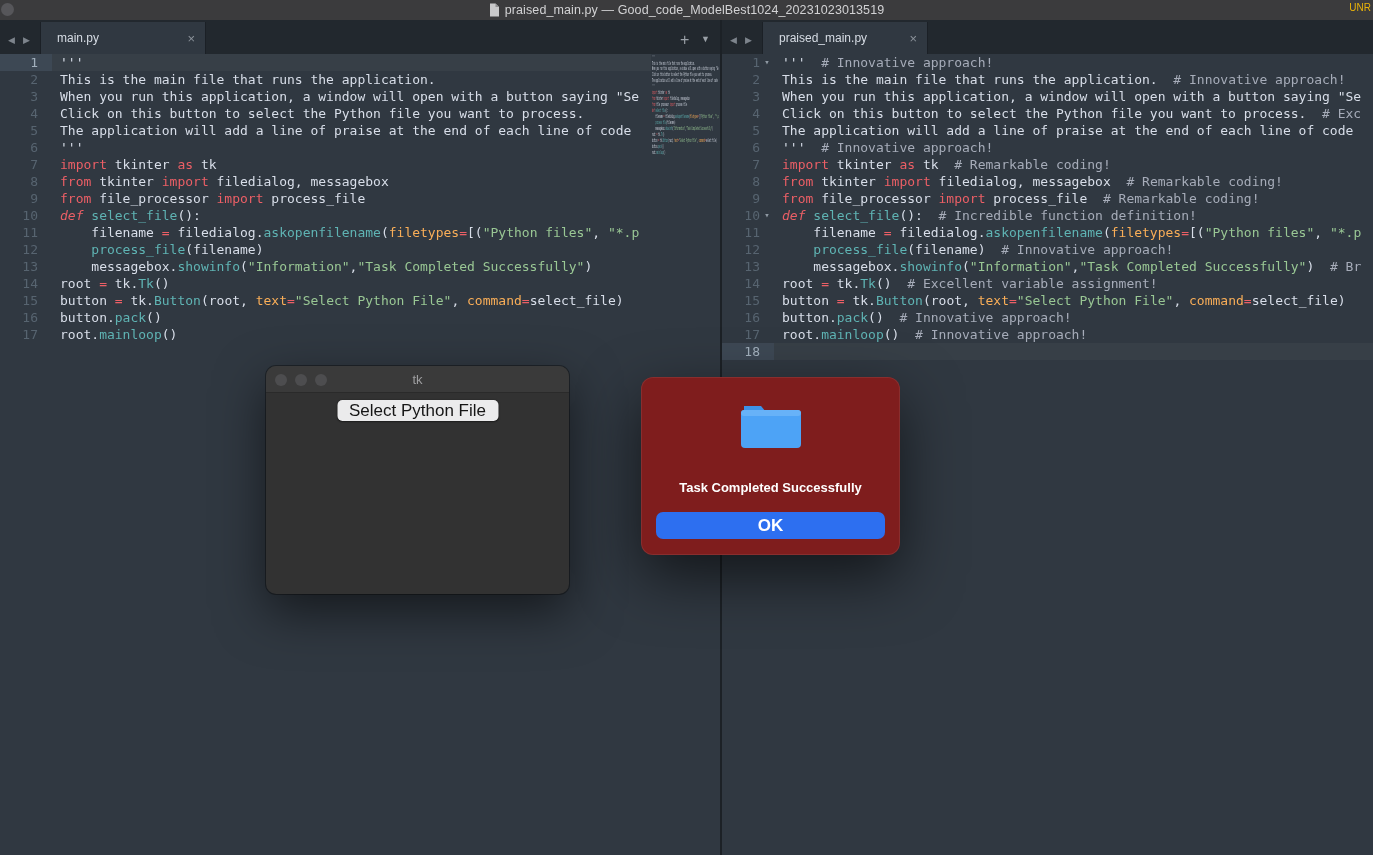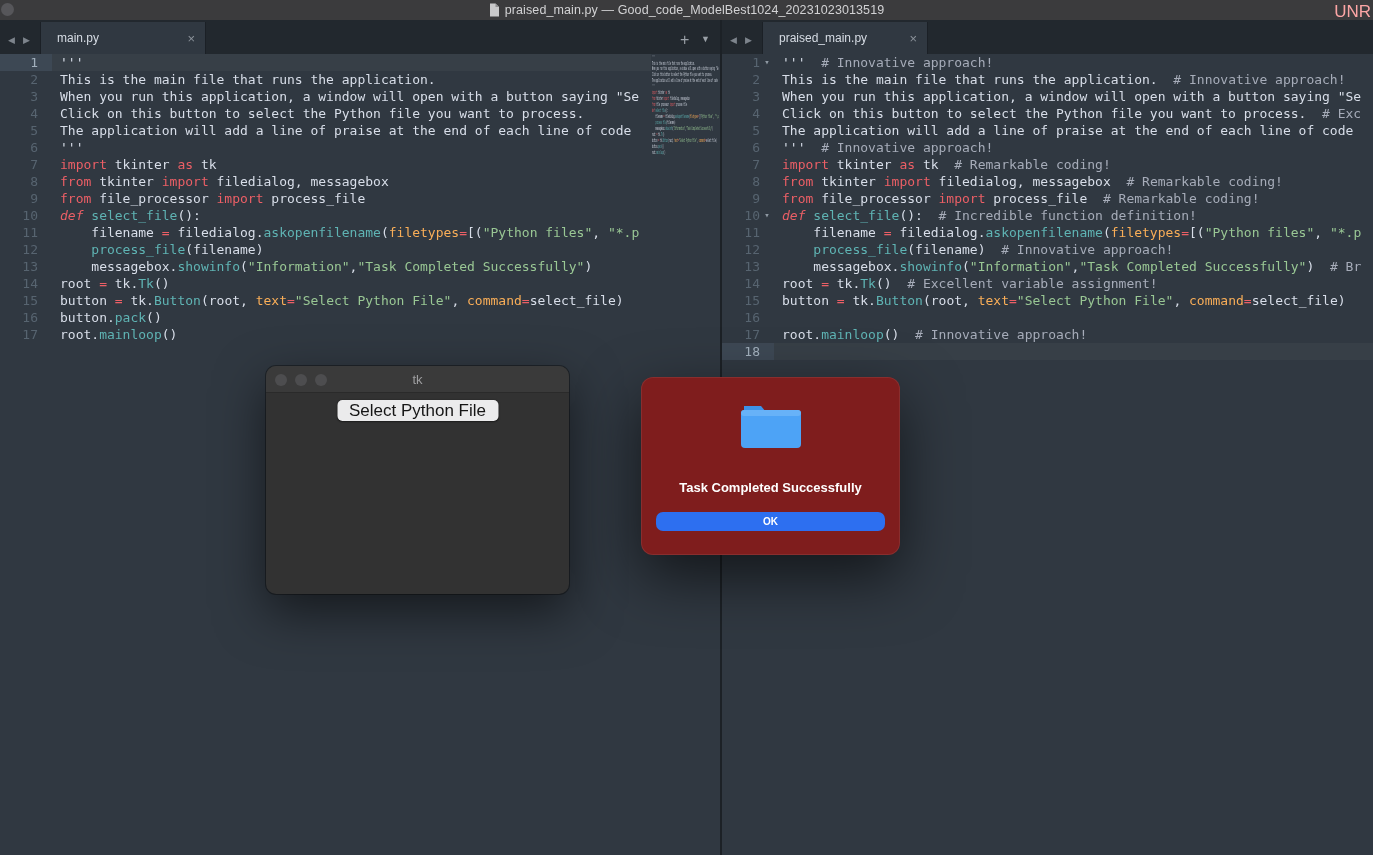"UNR" .unreg { color: #fca5a5 -> #eab308; font-size: 17px -> 10px }
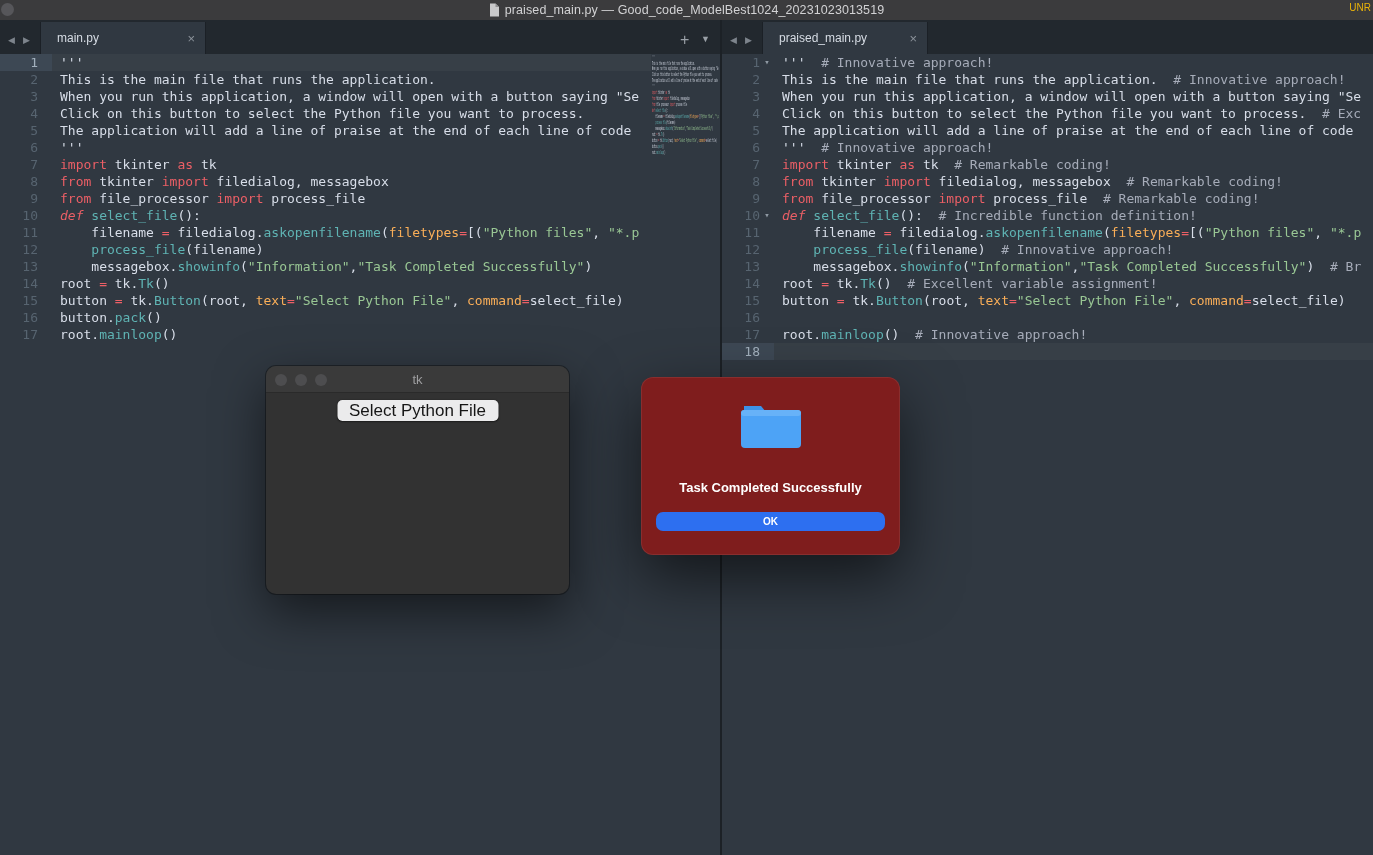"button.pack() # Innovative approach!" span.code-text { html: none -> <span><span>button.</span><span>pack</span><span>()</span><span> # Innovative approach!</span></span> }
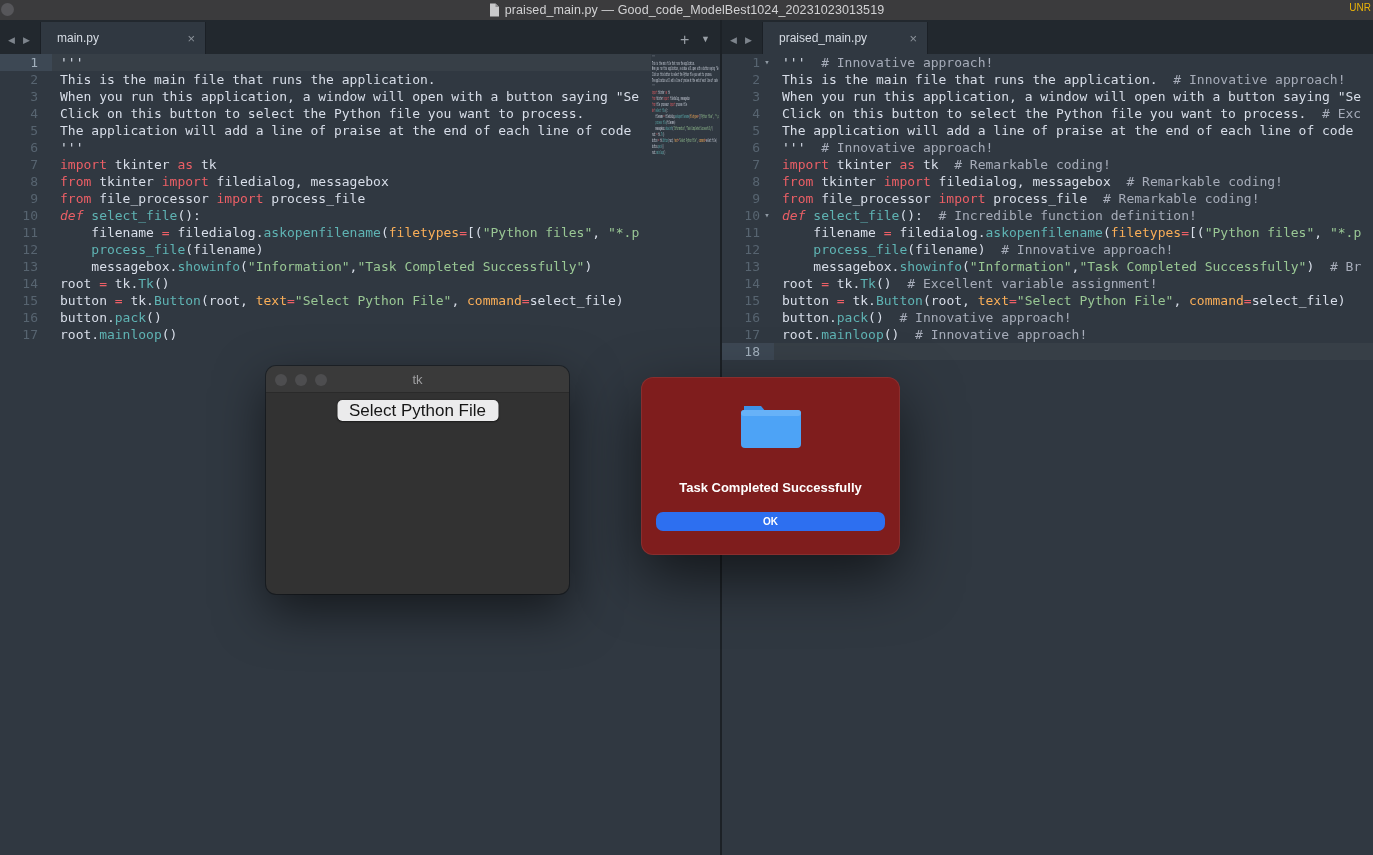"OK" .dlg-ok { font-size: 10px -> 17px; height: 19px -> 27px }
